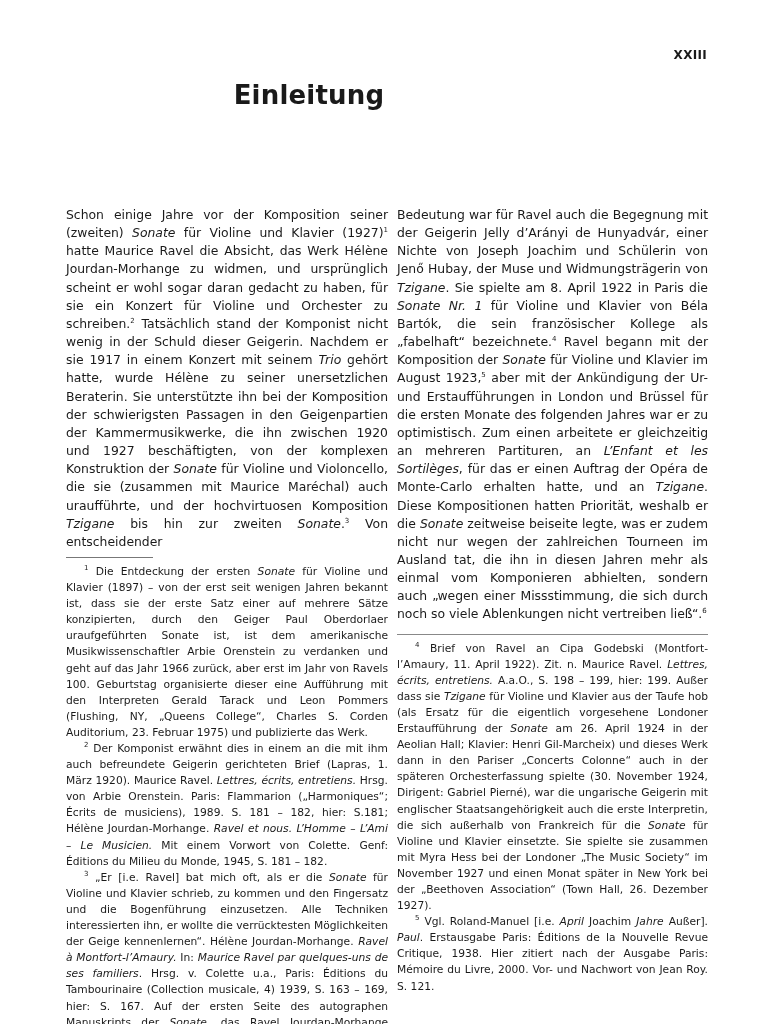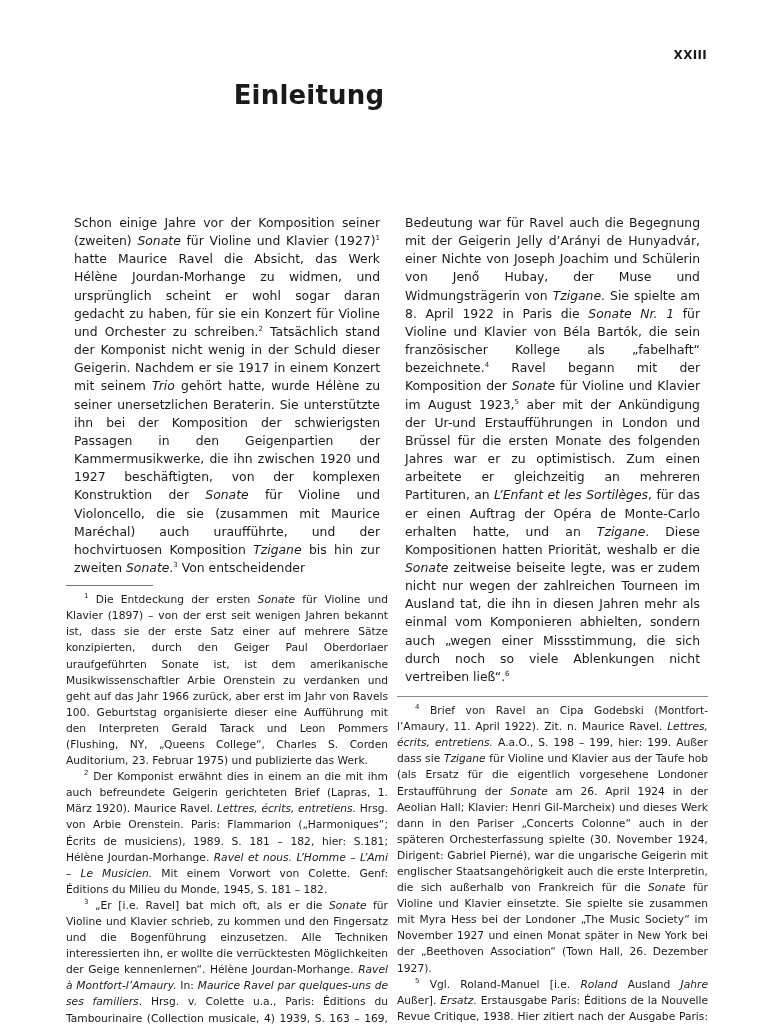"Schon einige Jahre vor der" .body-text { margin: 8px -> 0 }
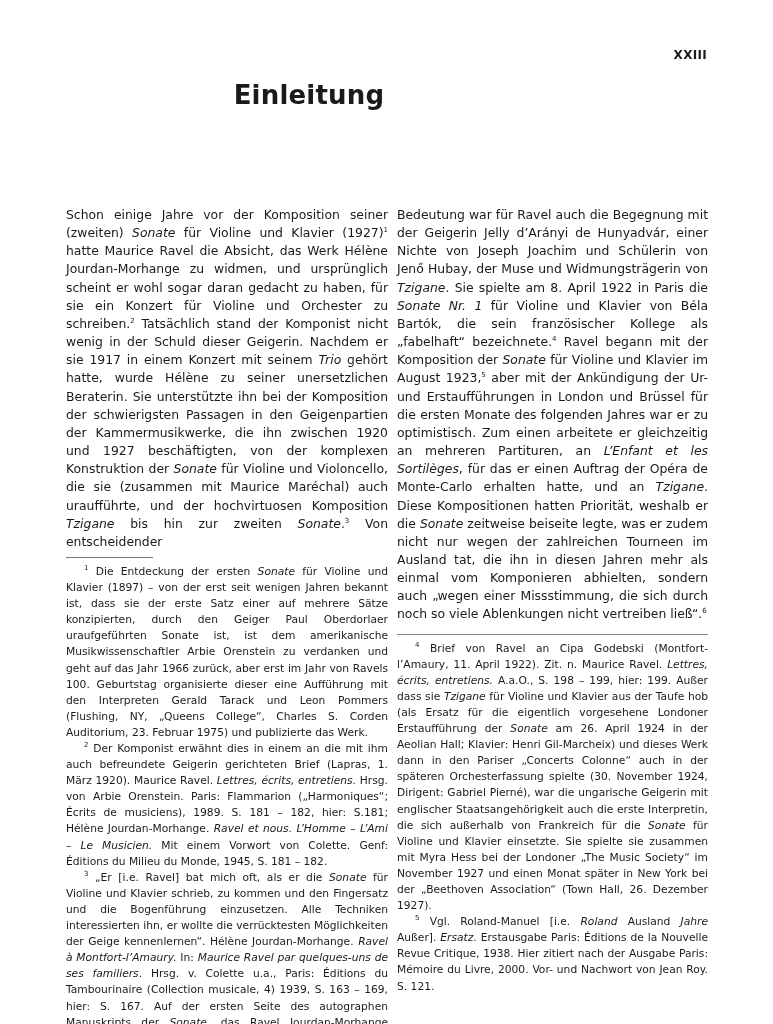"Roland" i { text: Roland -> April }
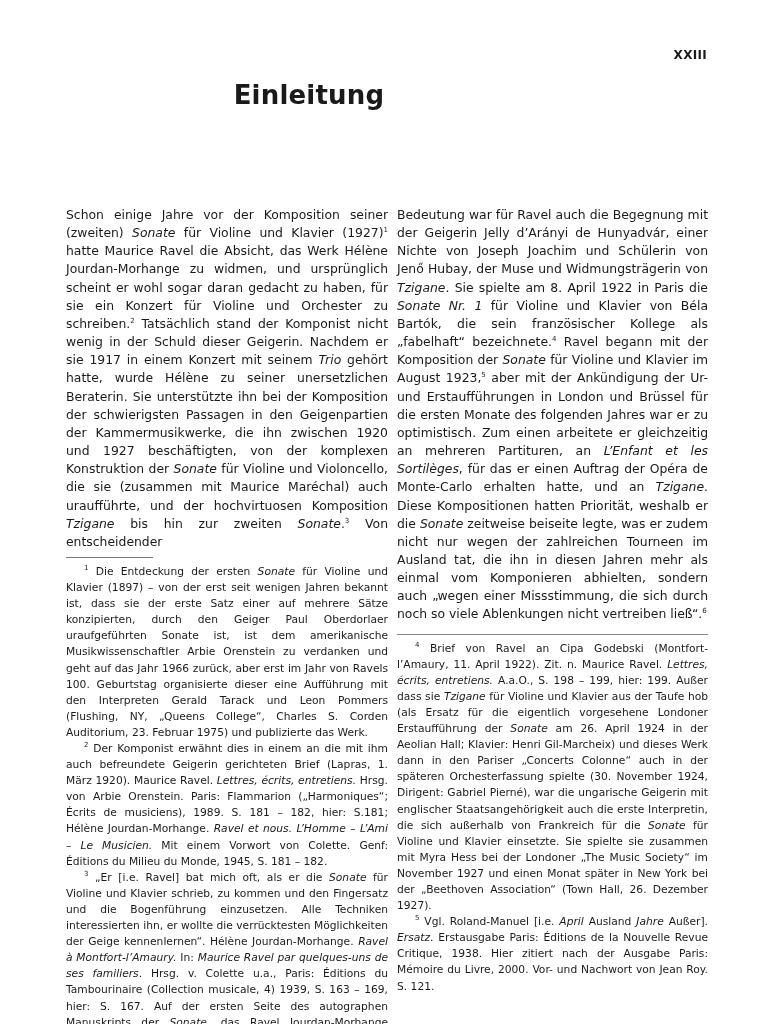"Ausland" span { text: Ausland -> Joachim }
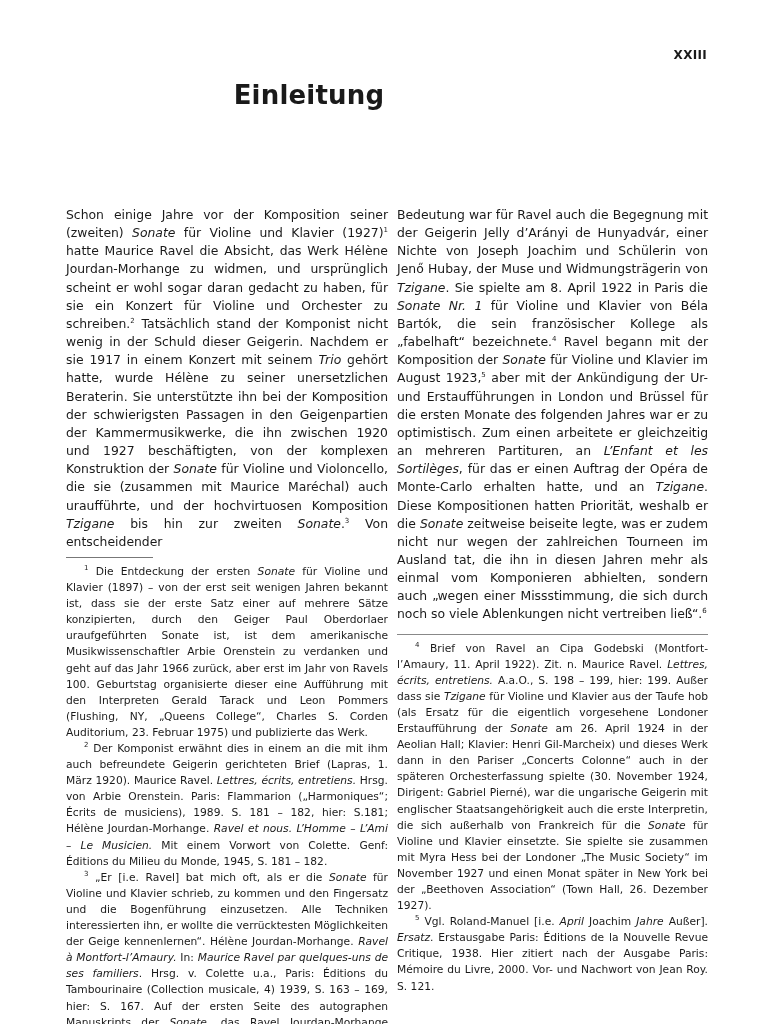"Ersatz" i { text: Ersatz -> Paul }
